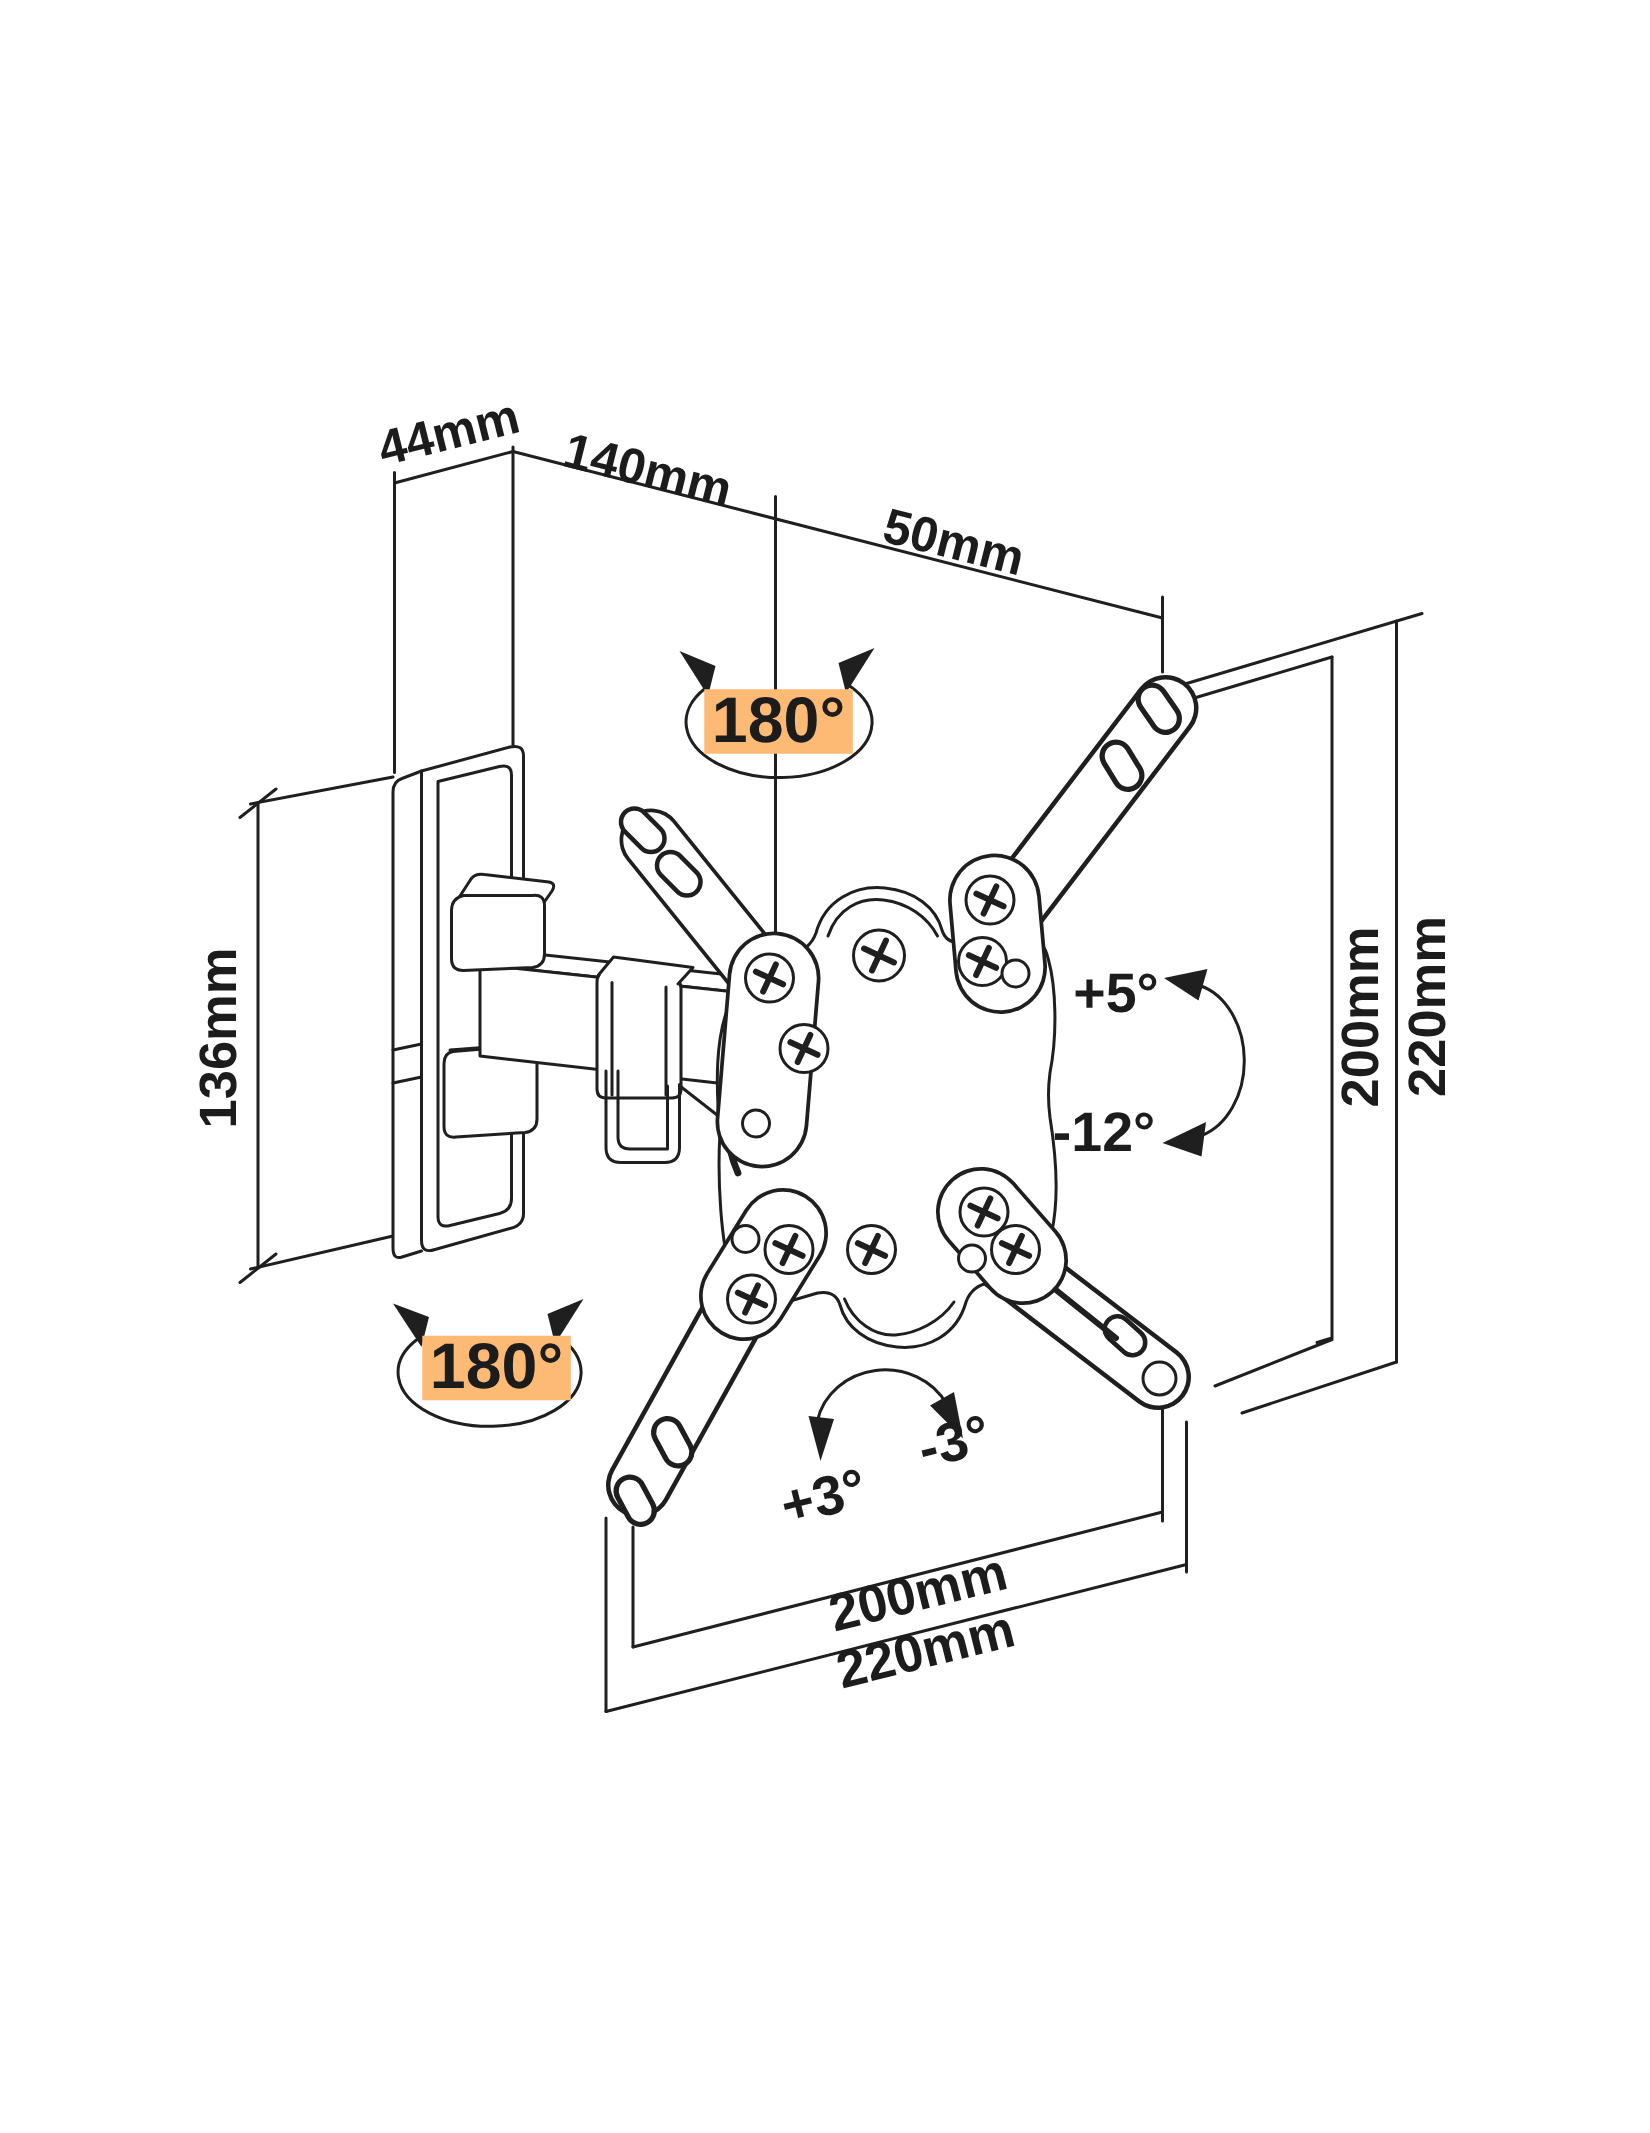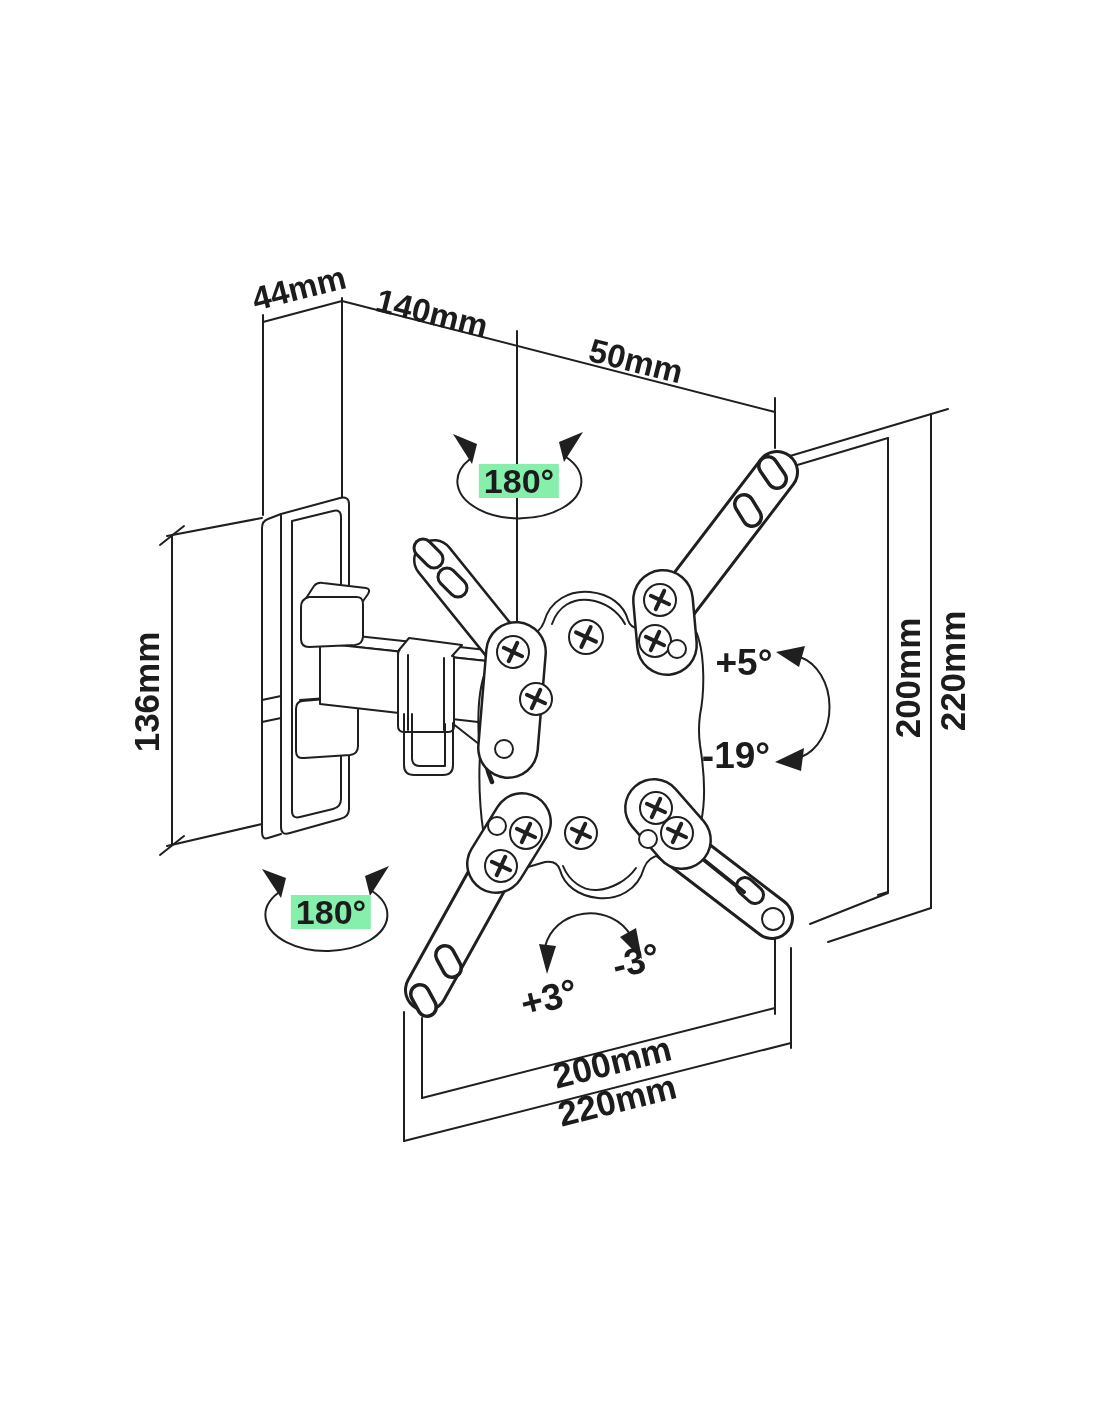"180°" .lbl.big { background: #86efac -> #fdba74; font-size: 34px -> 43px }
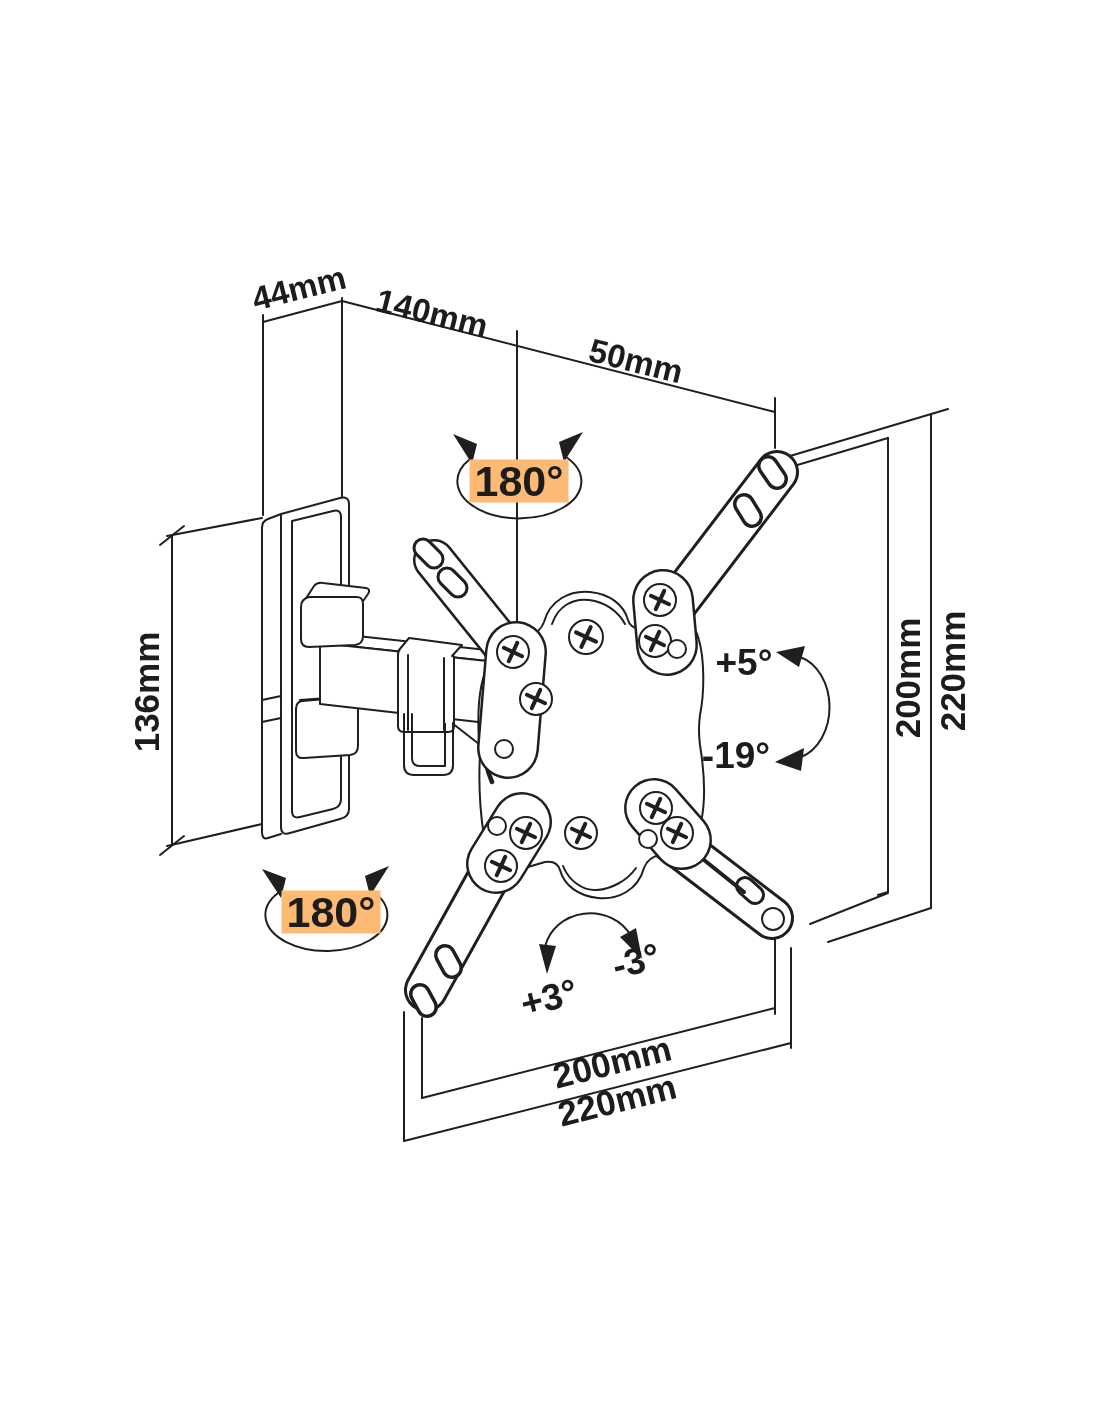"-19°" div.lbl { text: -19 -> -12 }
